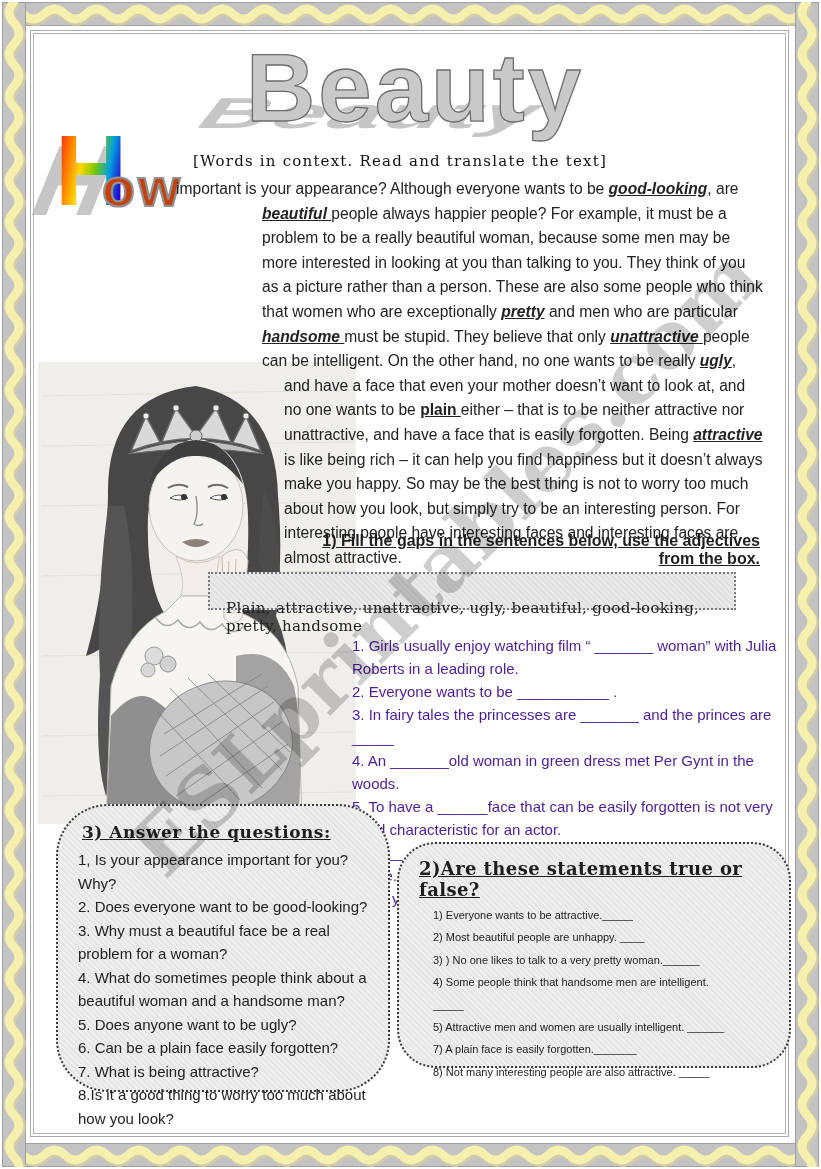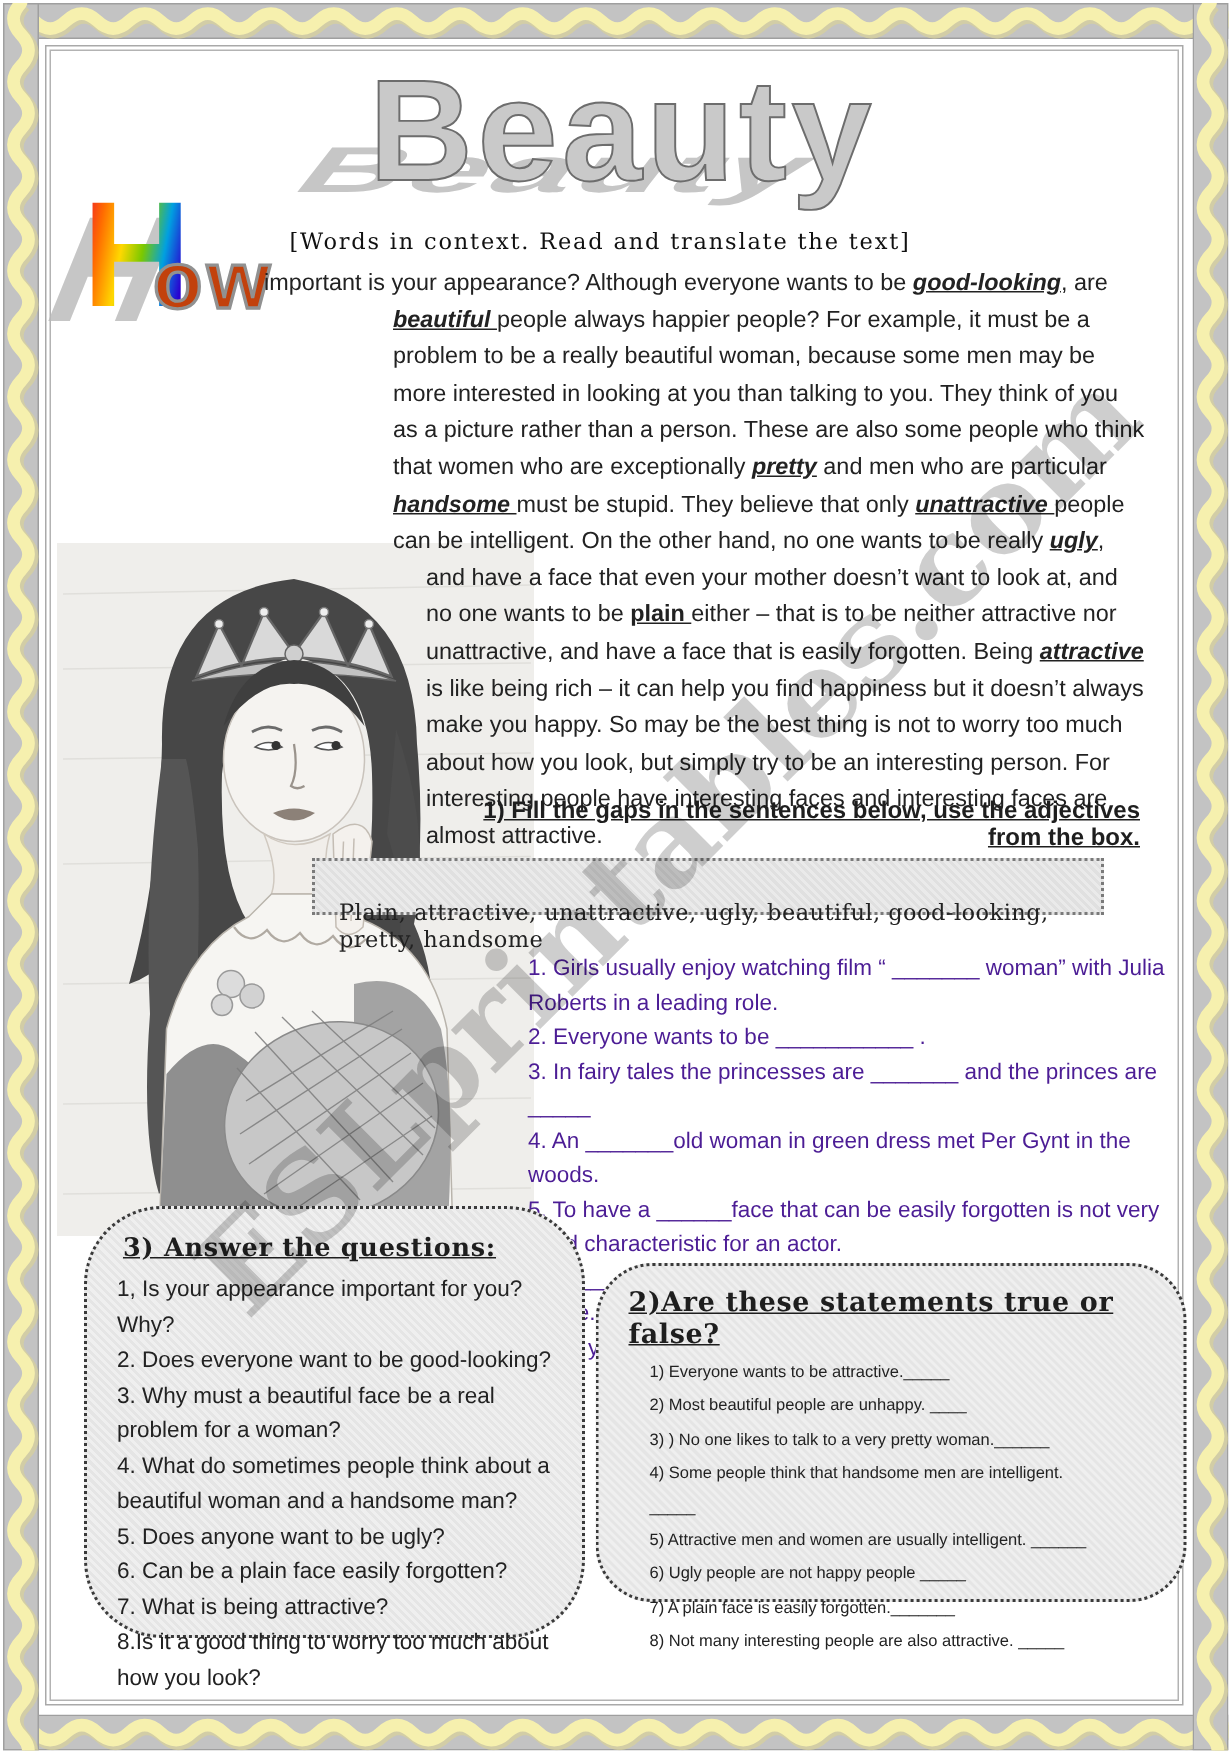"6) Ugly people are not" div.tf-item { html: <div>6) Ugly people are not happy people _____</div> -> none }
